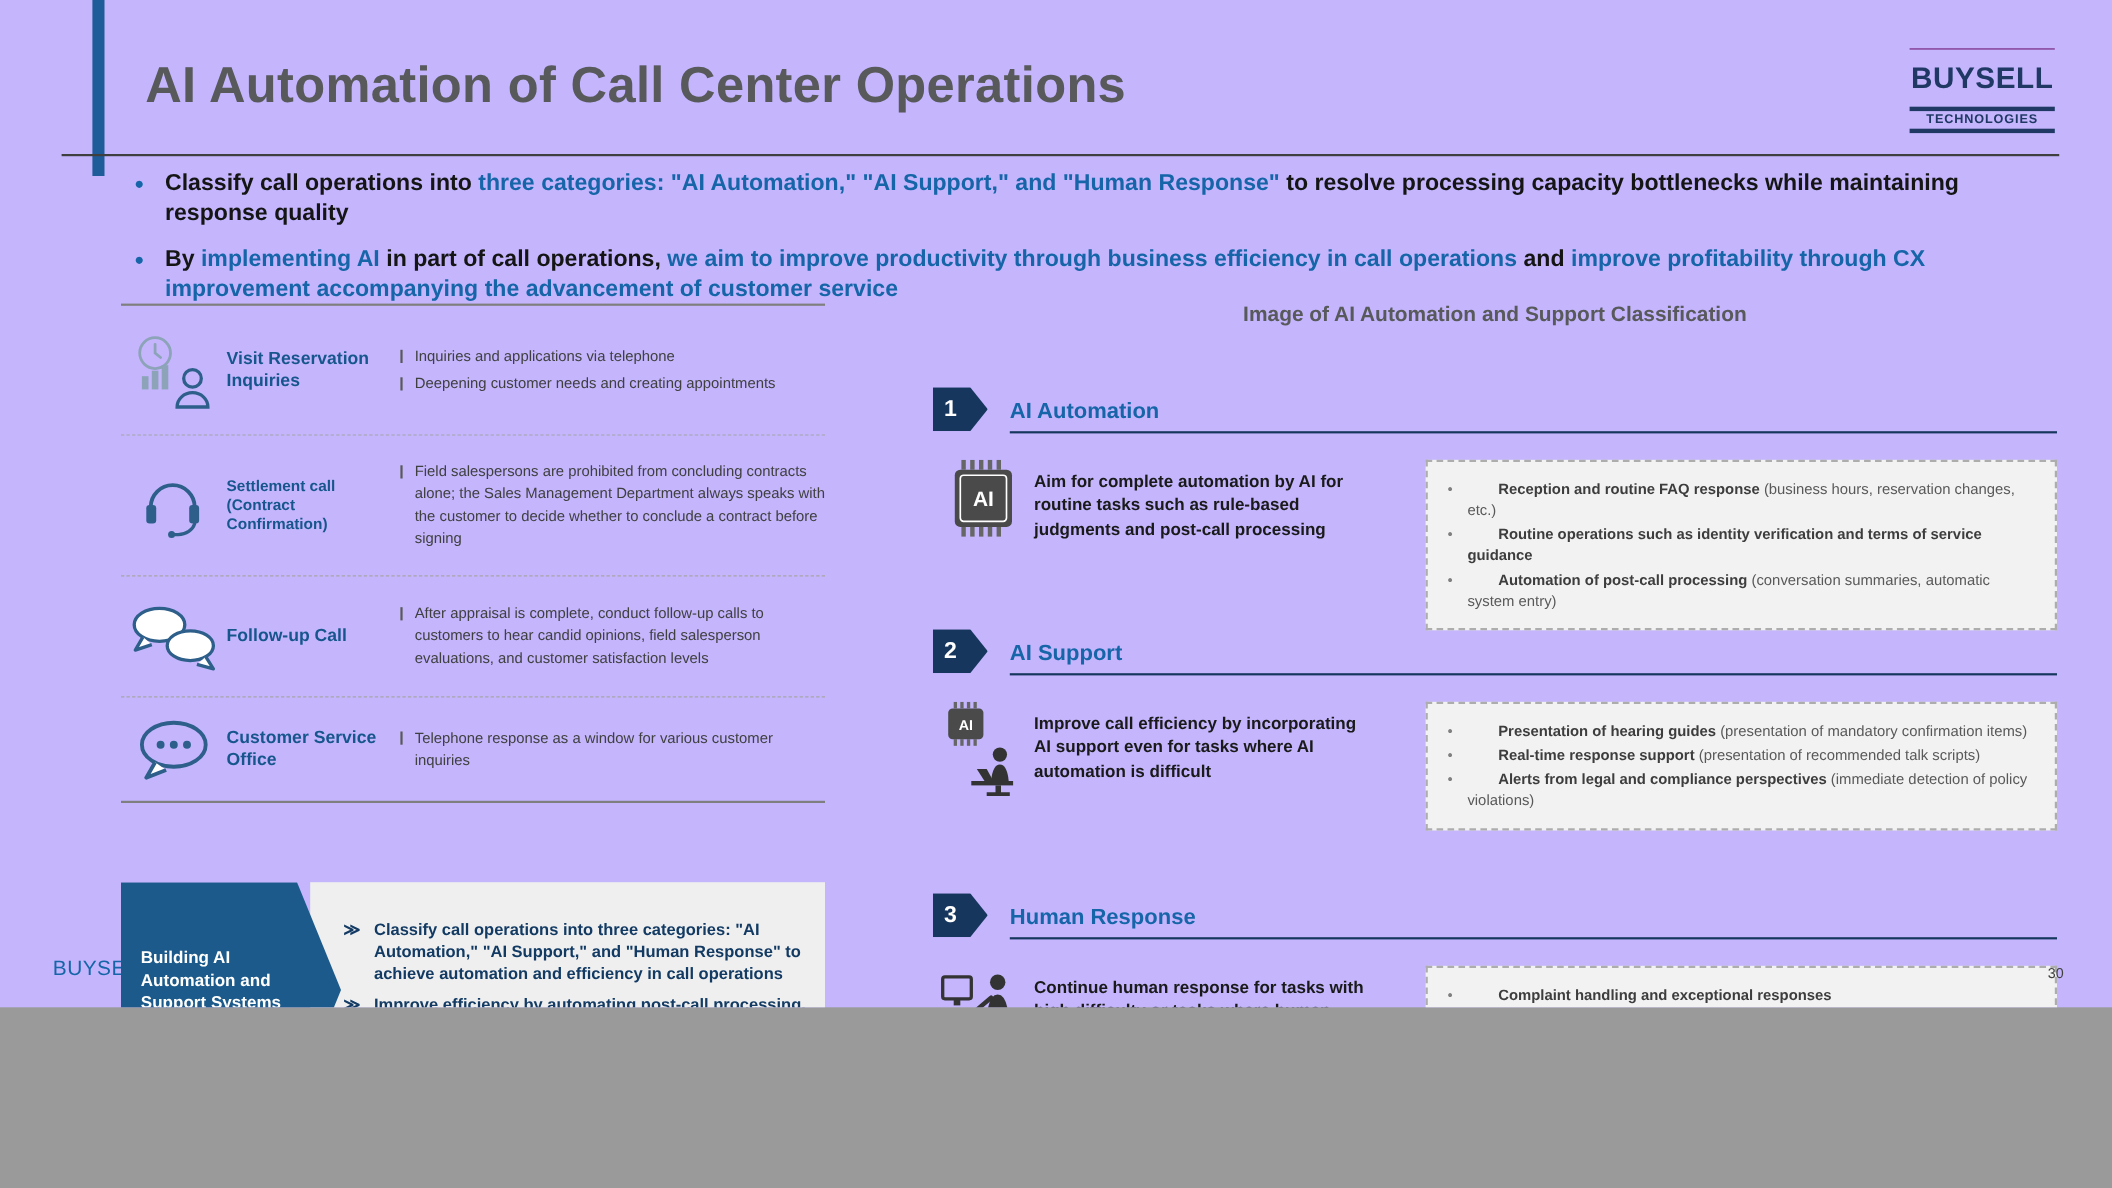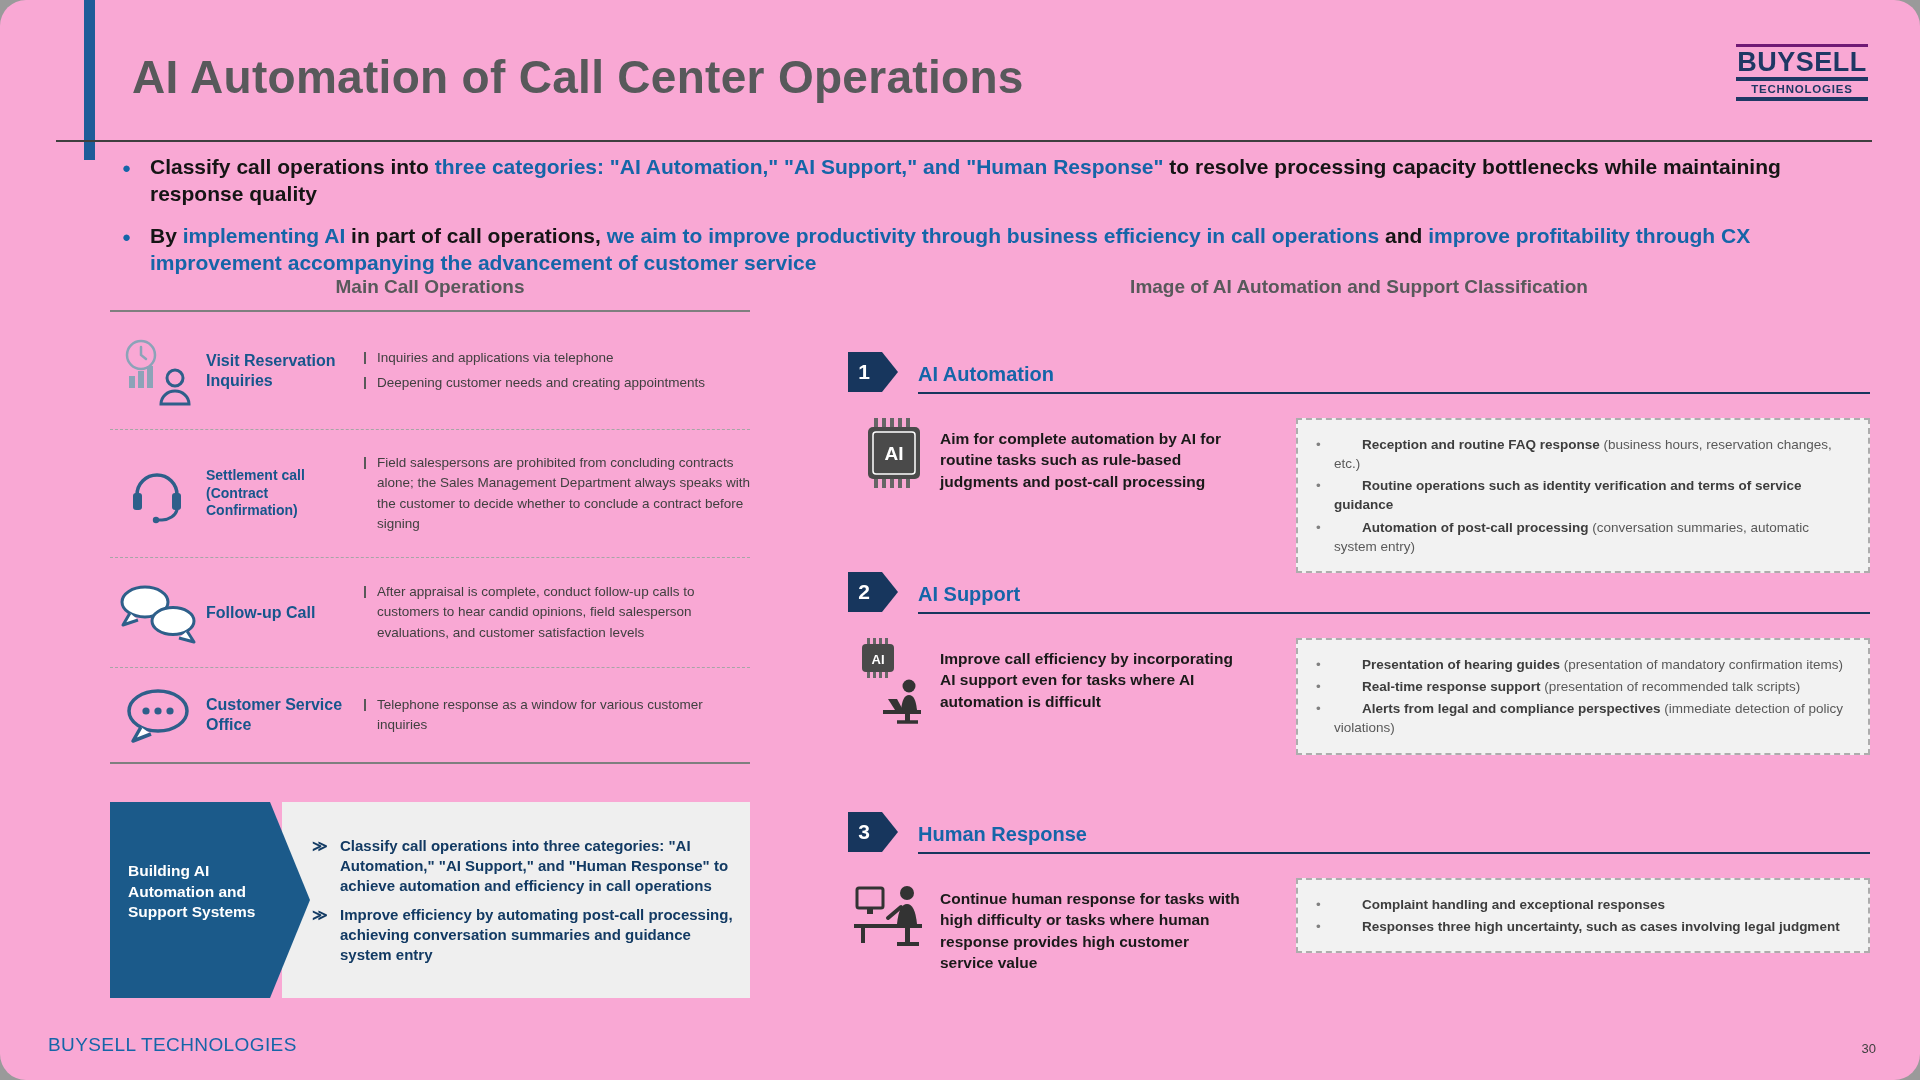"AI Automation of Call Center" .slide { background: #f9a8d4 -> #c4b5fd; border-radius: 26px -> none; height: 1080px -> 916px }
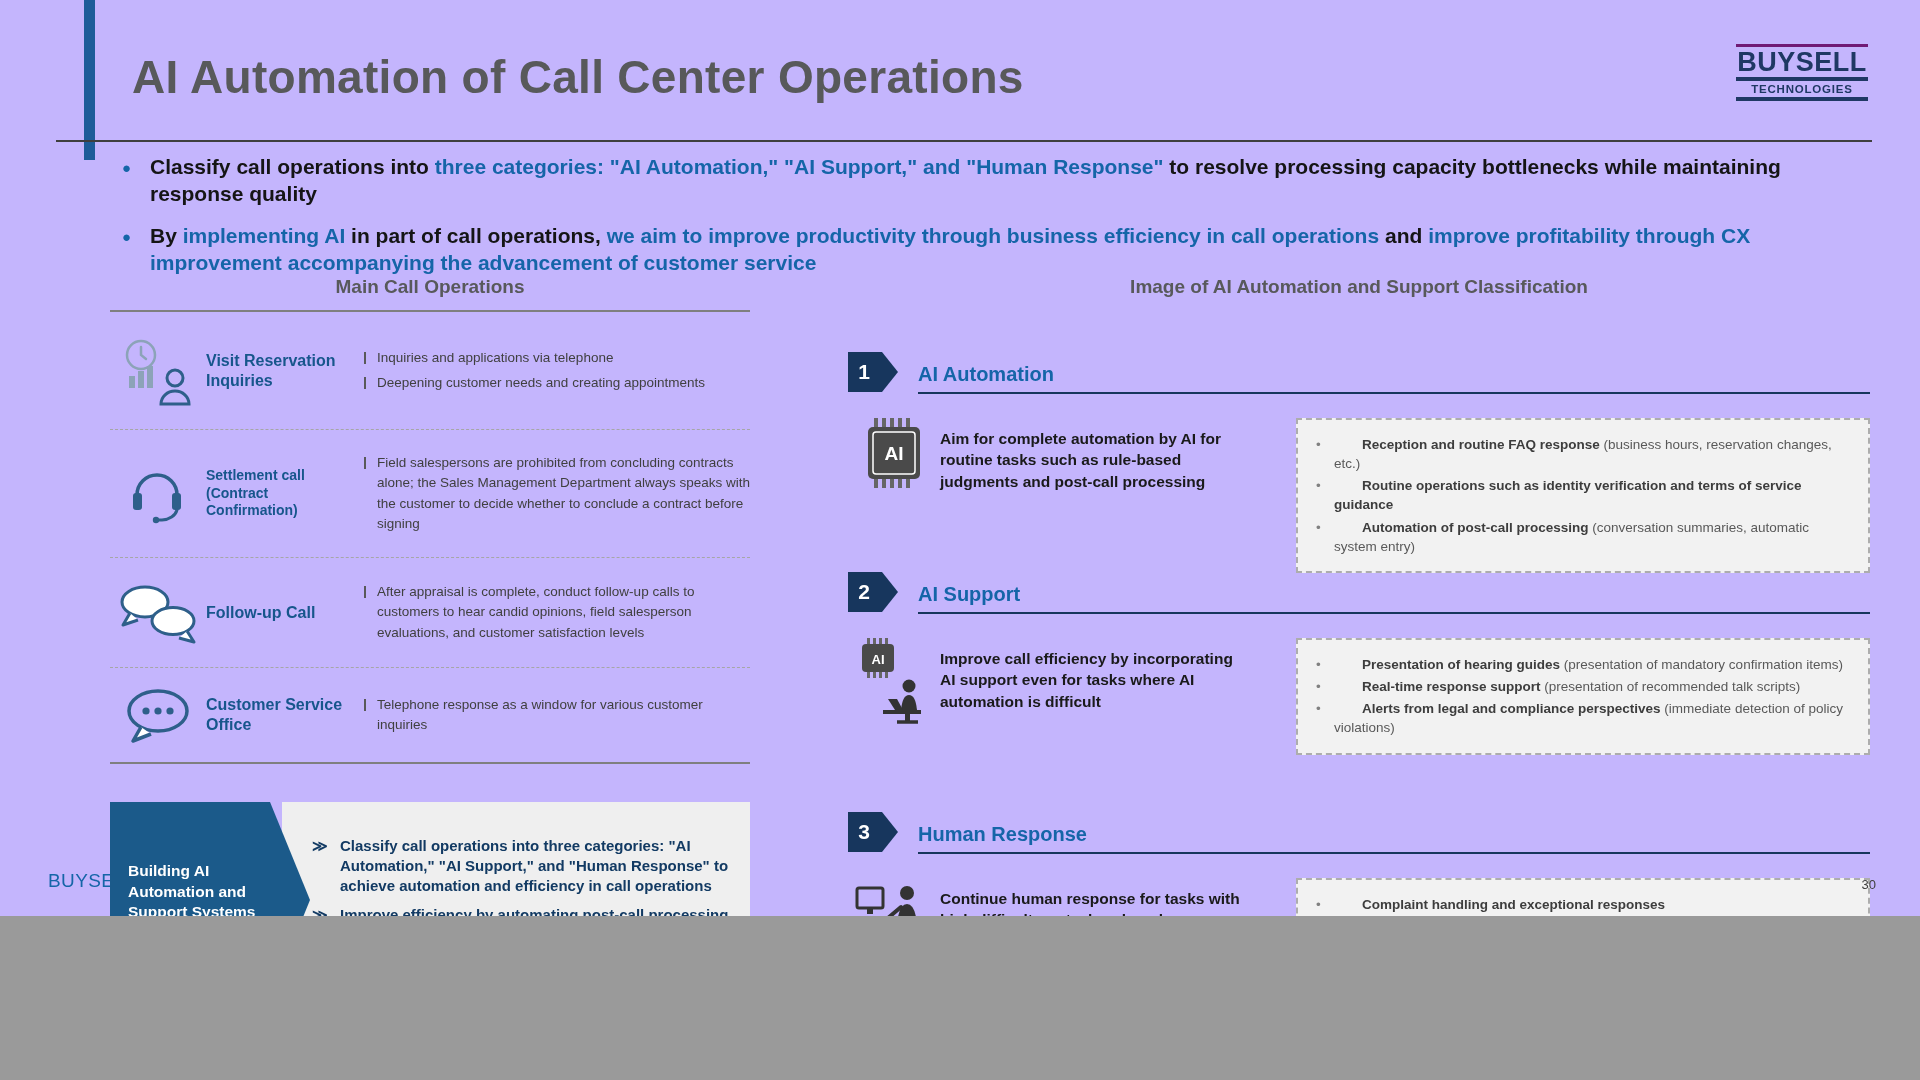"BUYSELL" .logo-top { border-top: 3px solid #701a75 -> 1px solid #701a75; padding: 1px 0 -> 12px 0 }
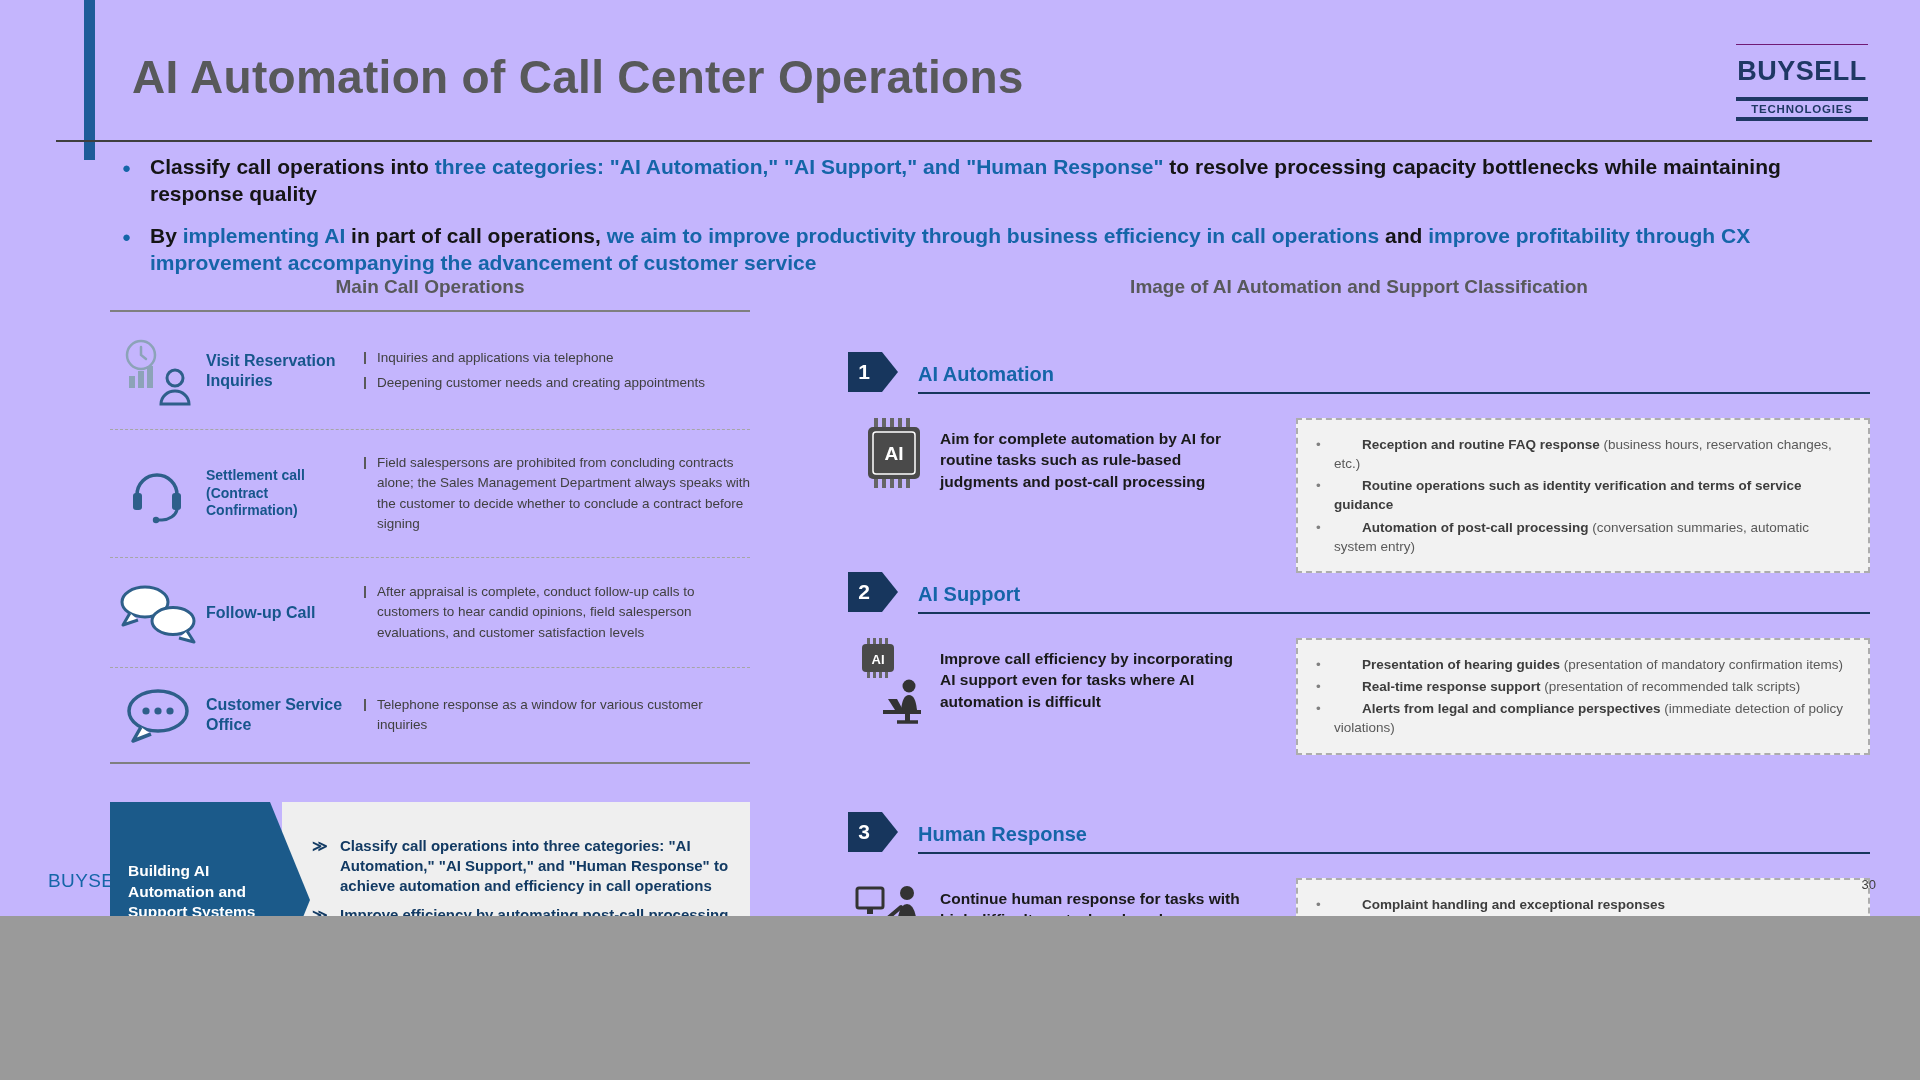"Main Call Operations" div.col-heading { html: <div>Main Call Operations</div> -> none }
